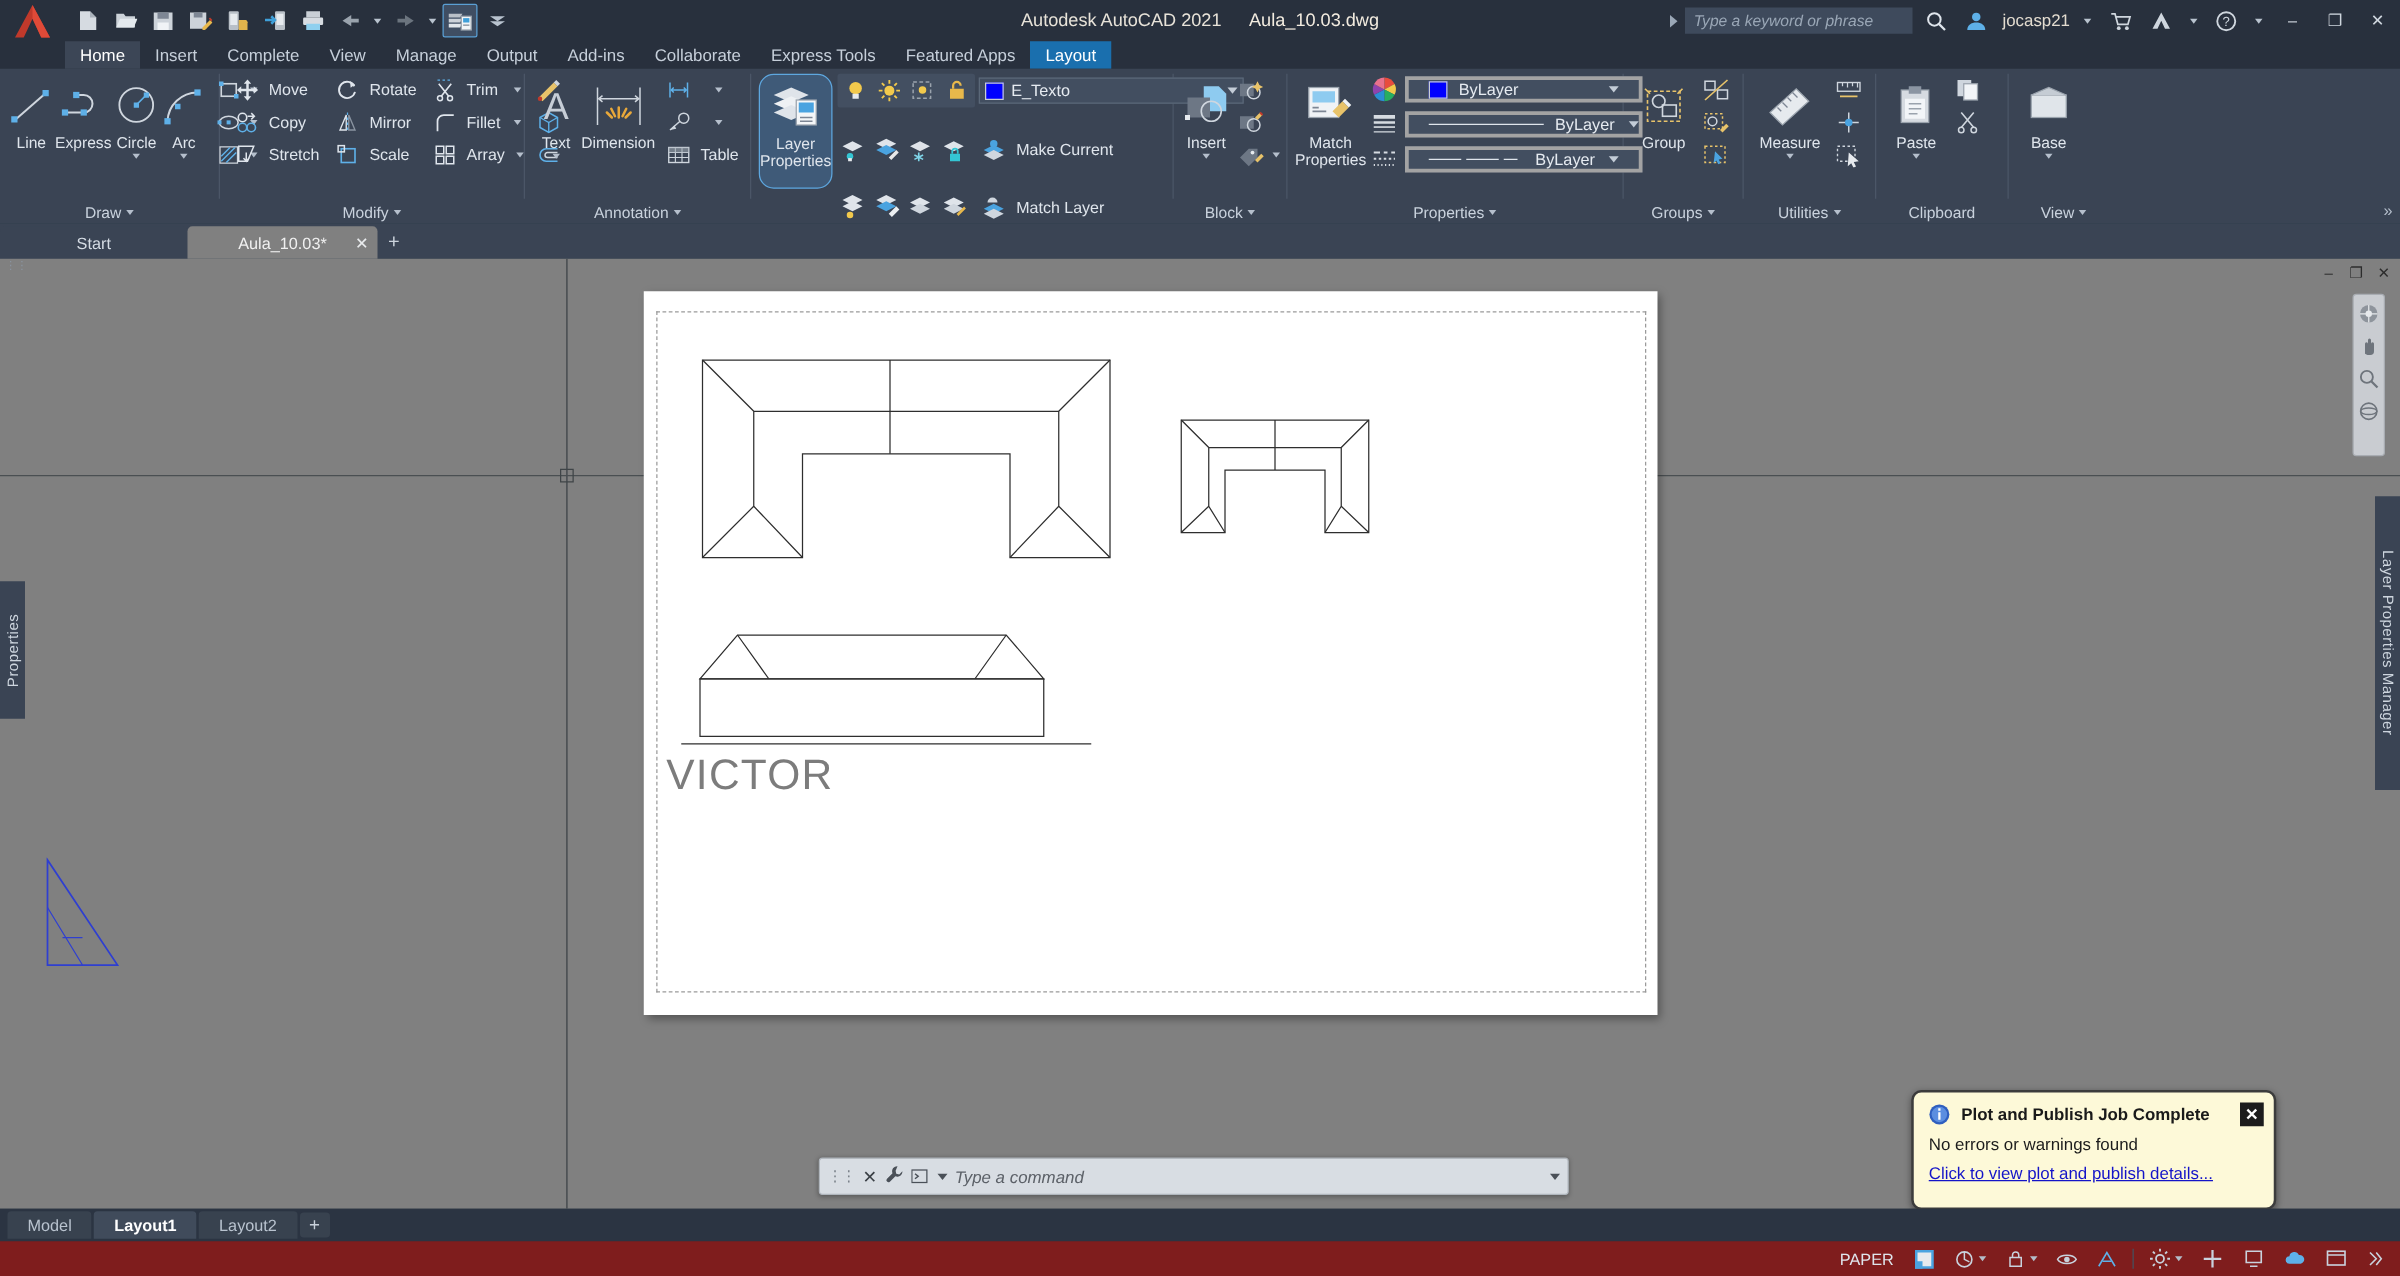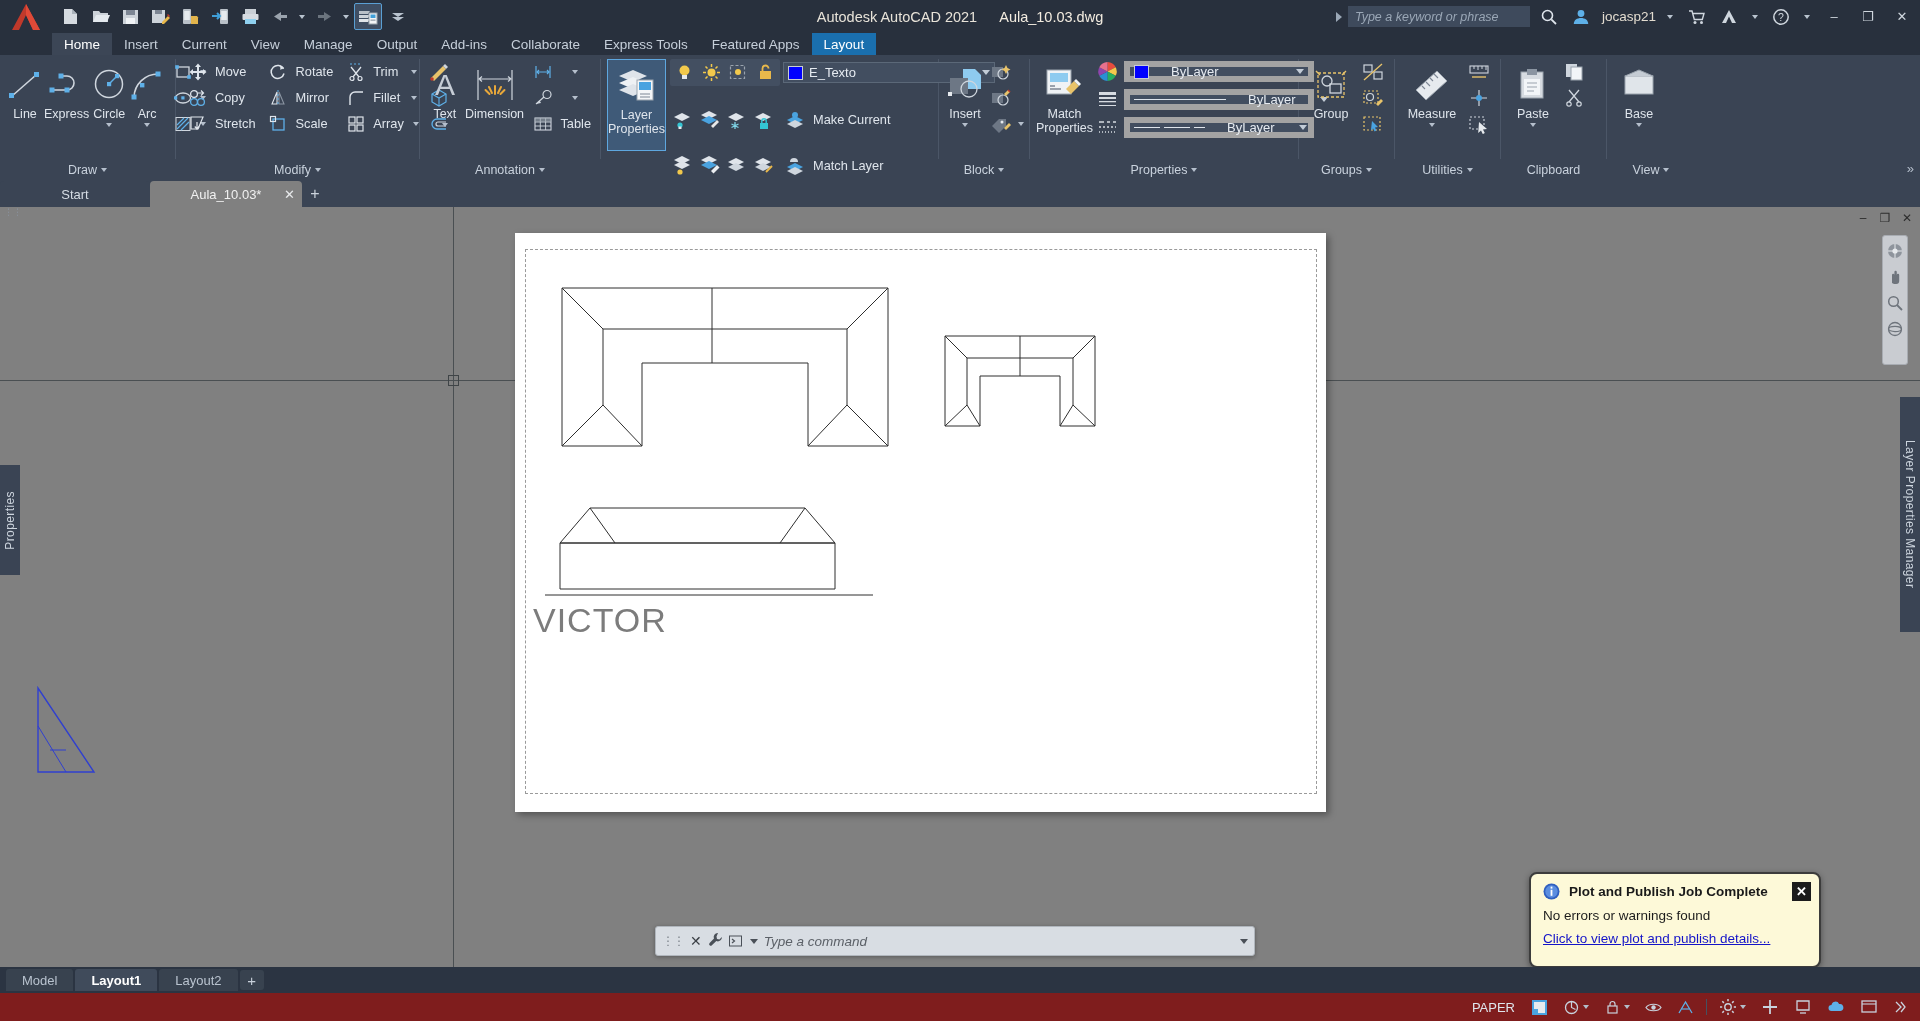"Current" div.rtab { text: Current -> Complete }
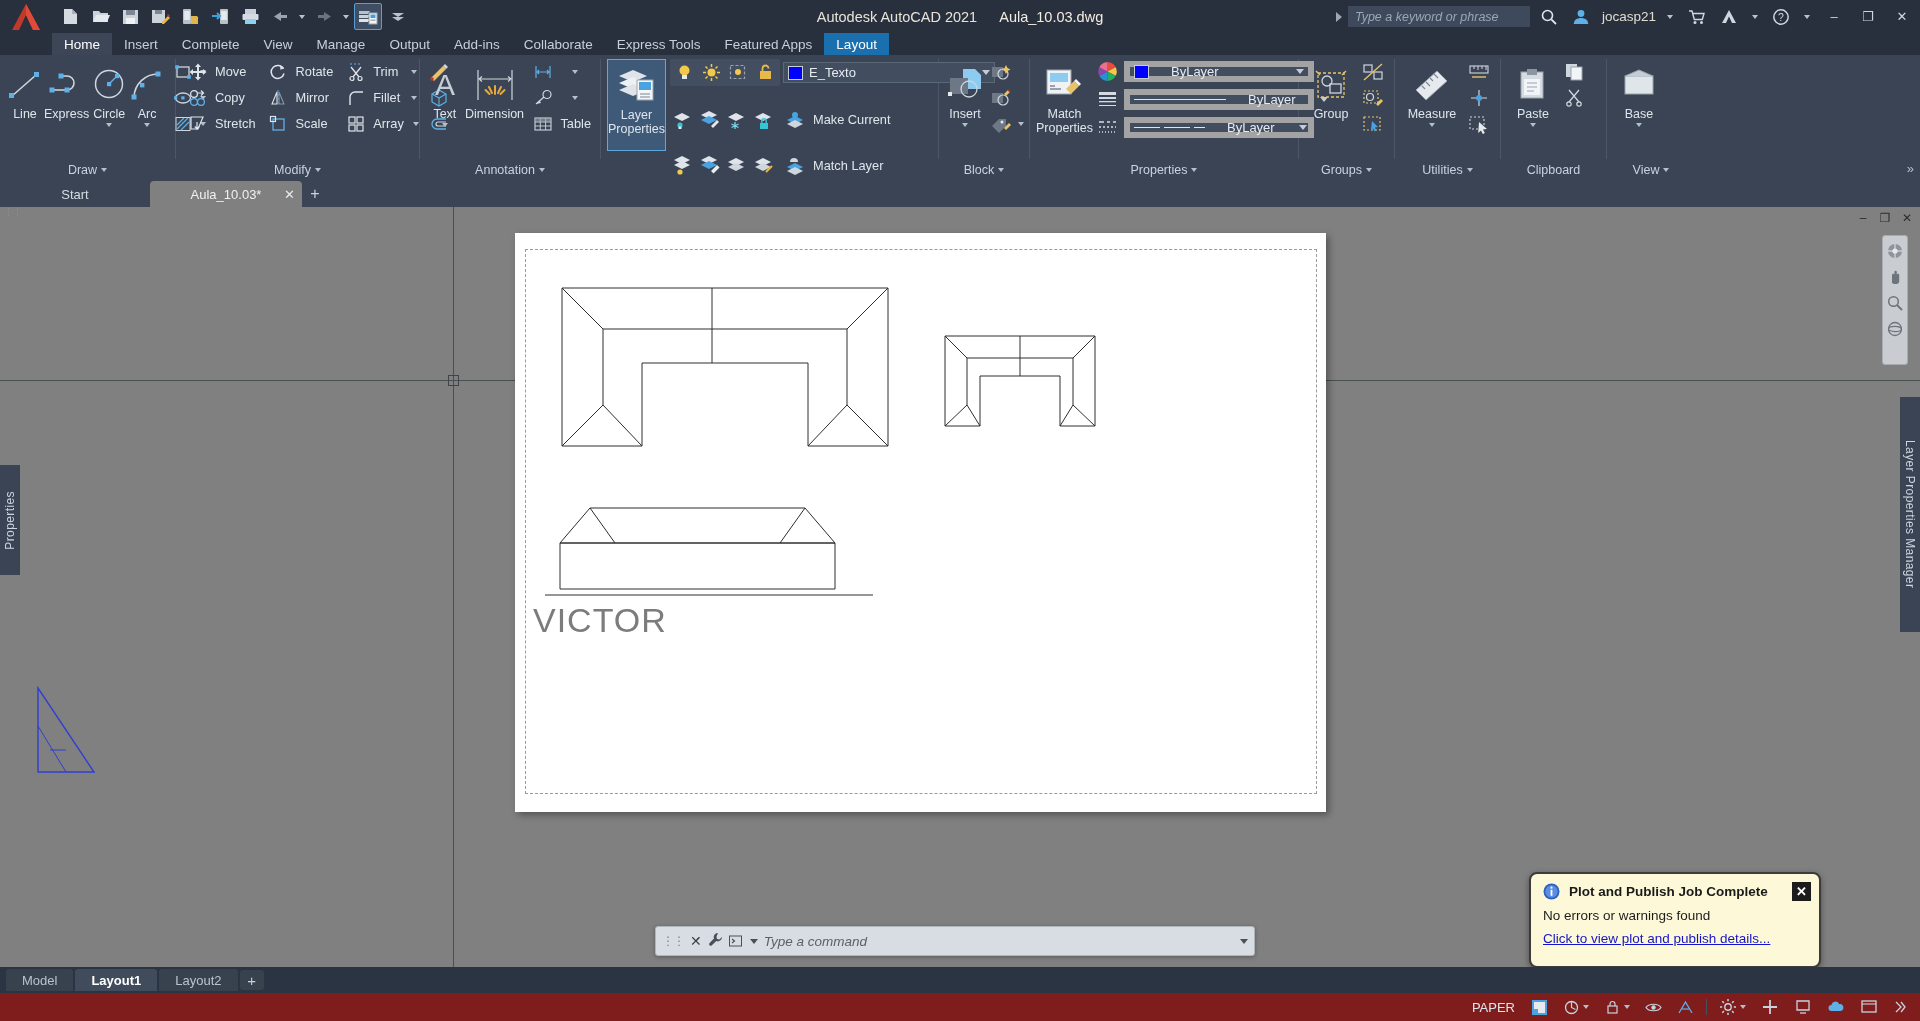"ByLayer" .prop-combo { border: 6px solid #a3a3a3 -> 3px solid #a3a3a3; gap: 22px -> 9px; padding: 0 4px -> 0 16px }
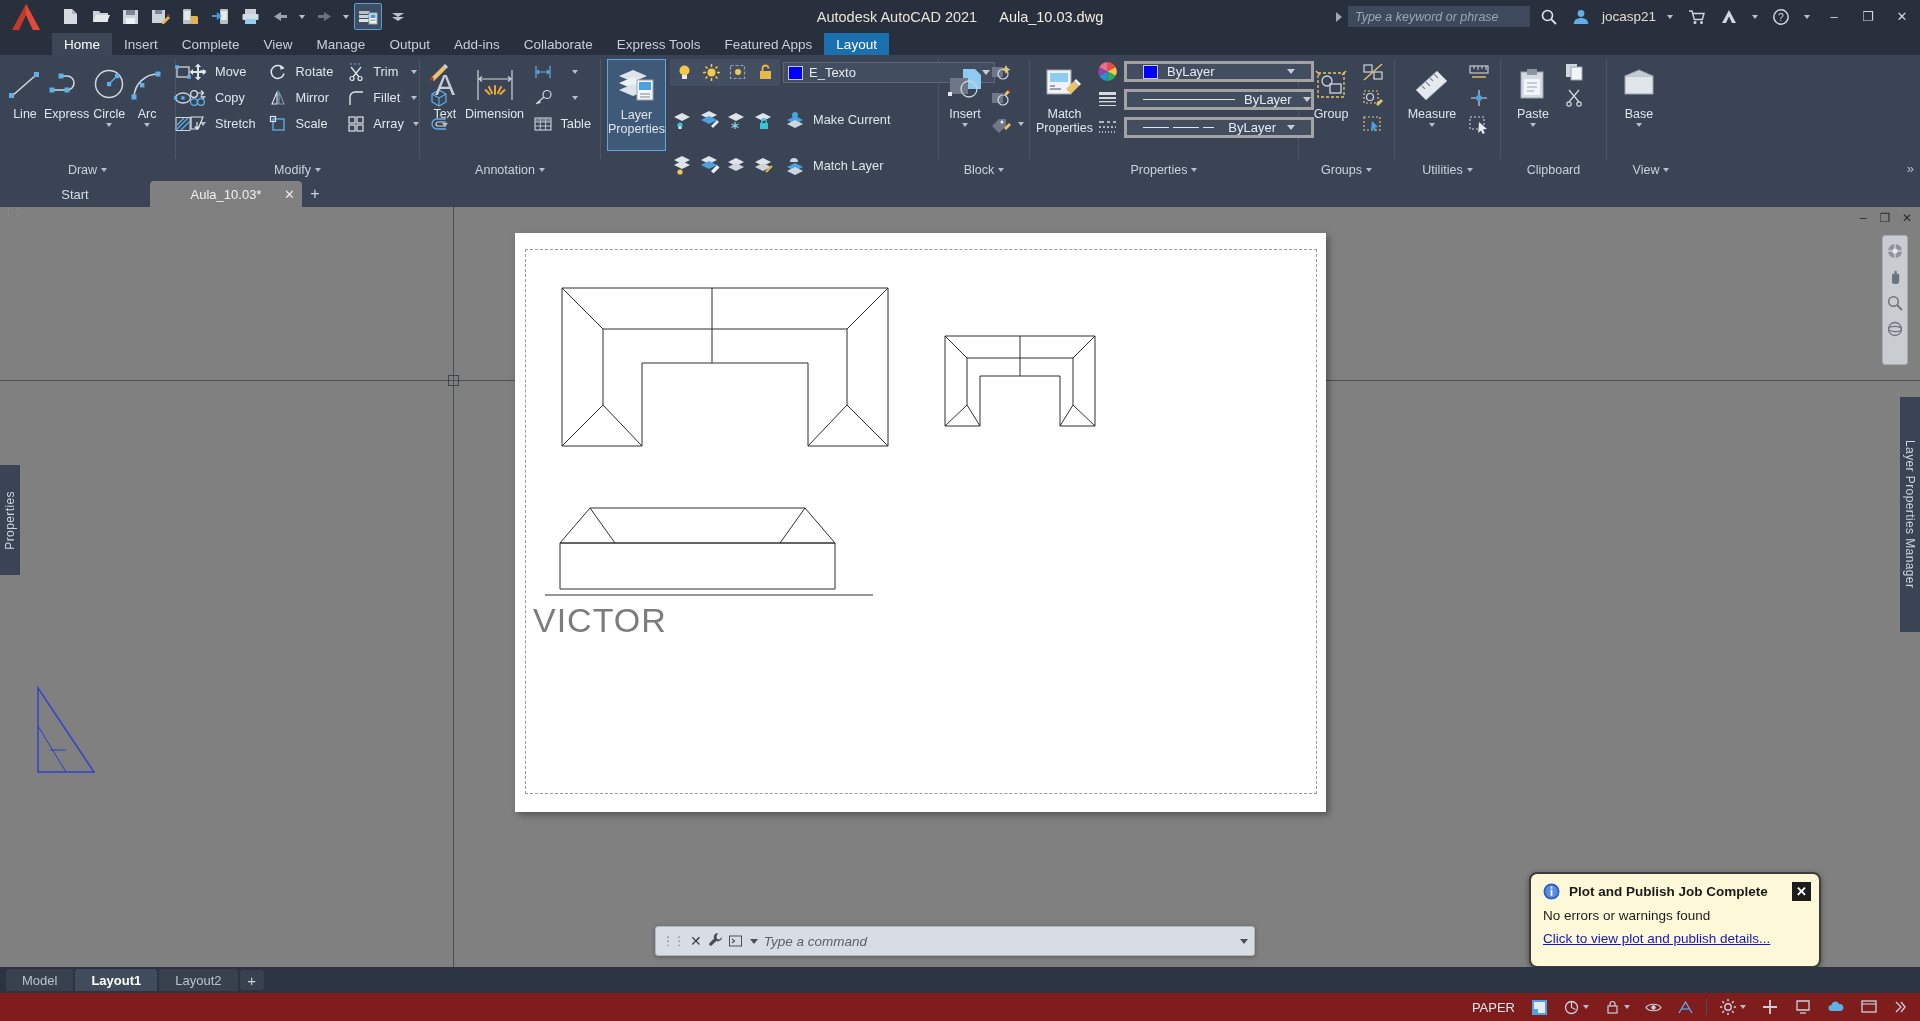"Layer" div.bigbtn { border-radius: 0 -> 12px }
